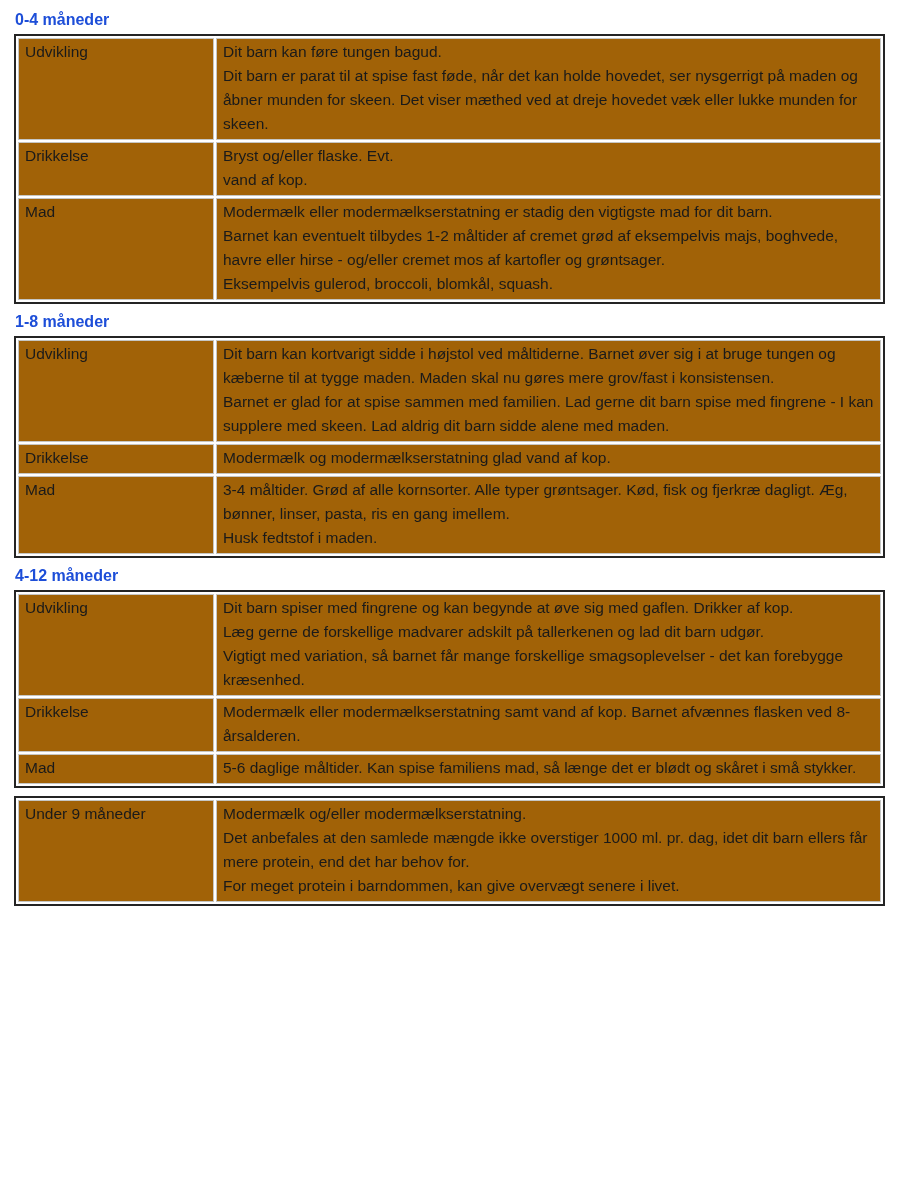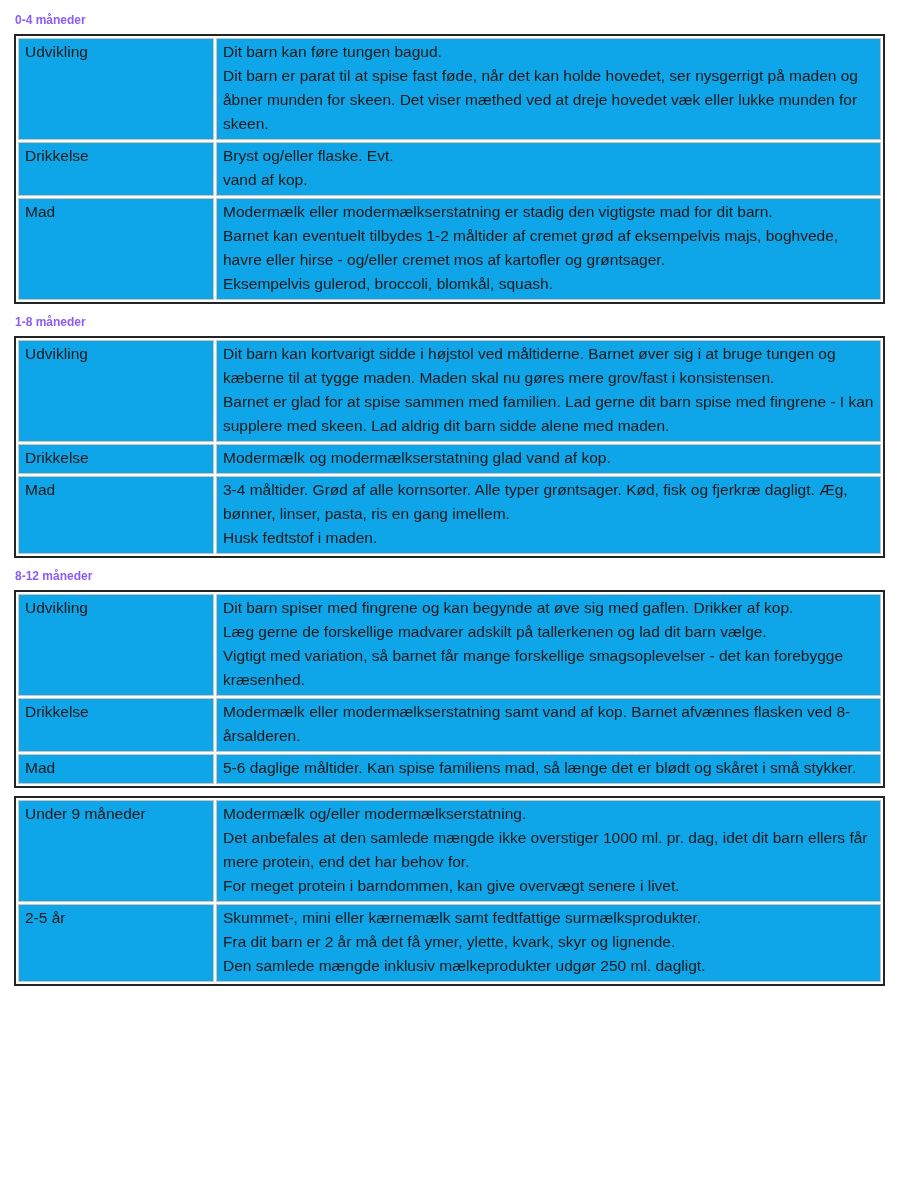"0-4 måneder" .section-title { color: #8b5cf6 -> #1d4ed8; font-size: 12px -> 16px }
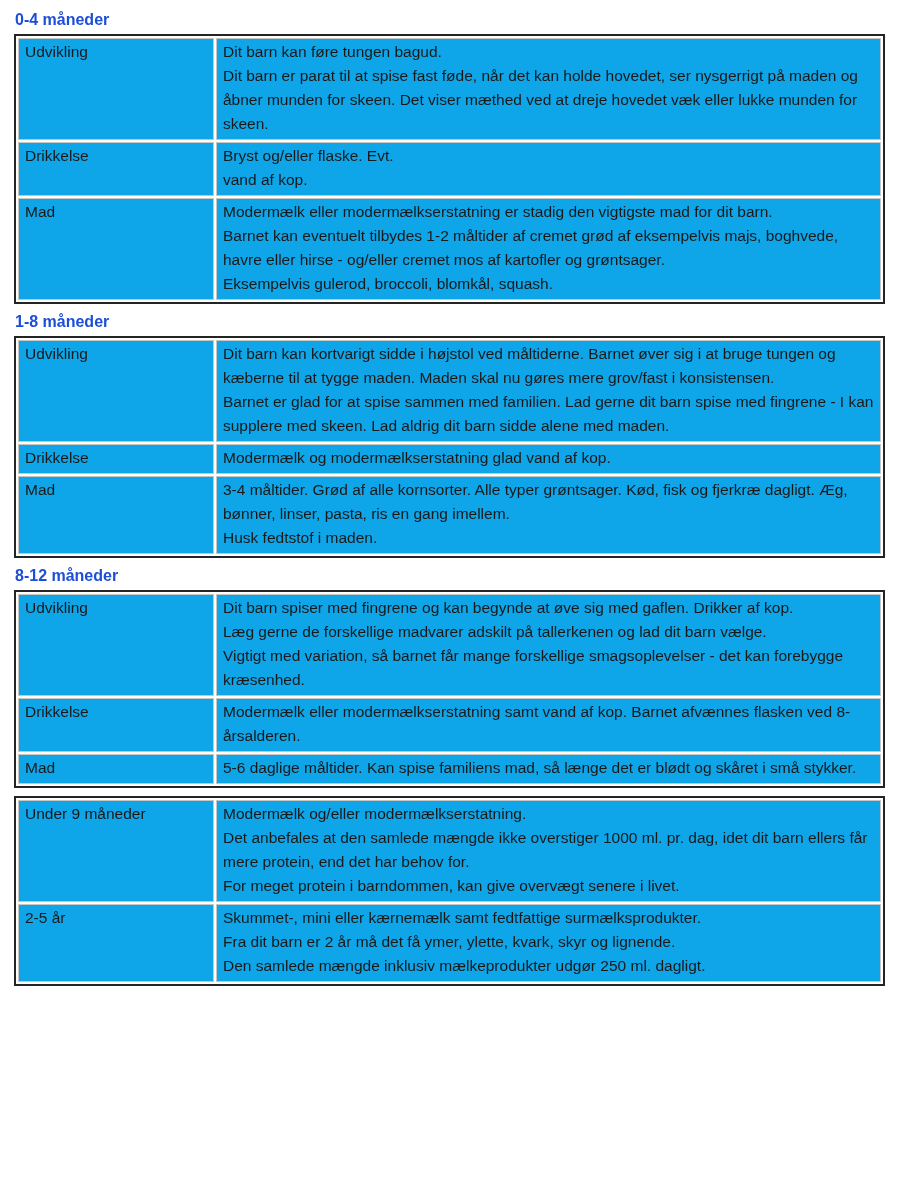"Udvikling" td { background: #0ea5e9 -> #a16207 }
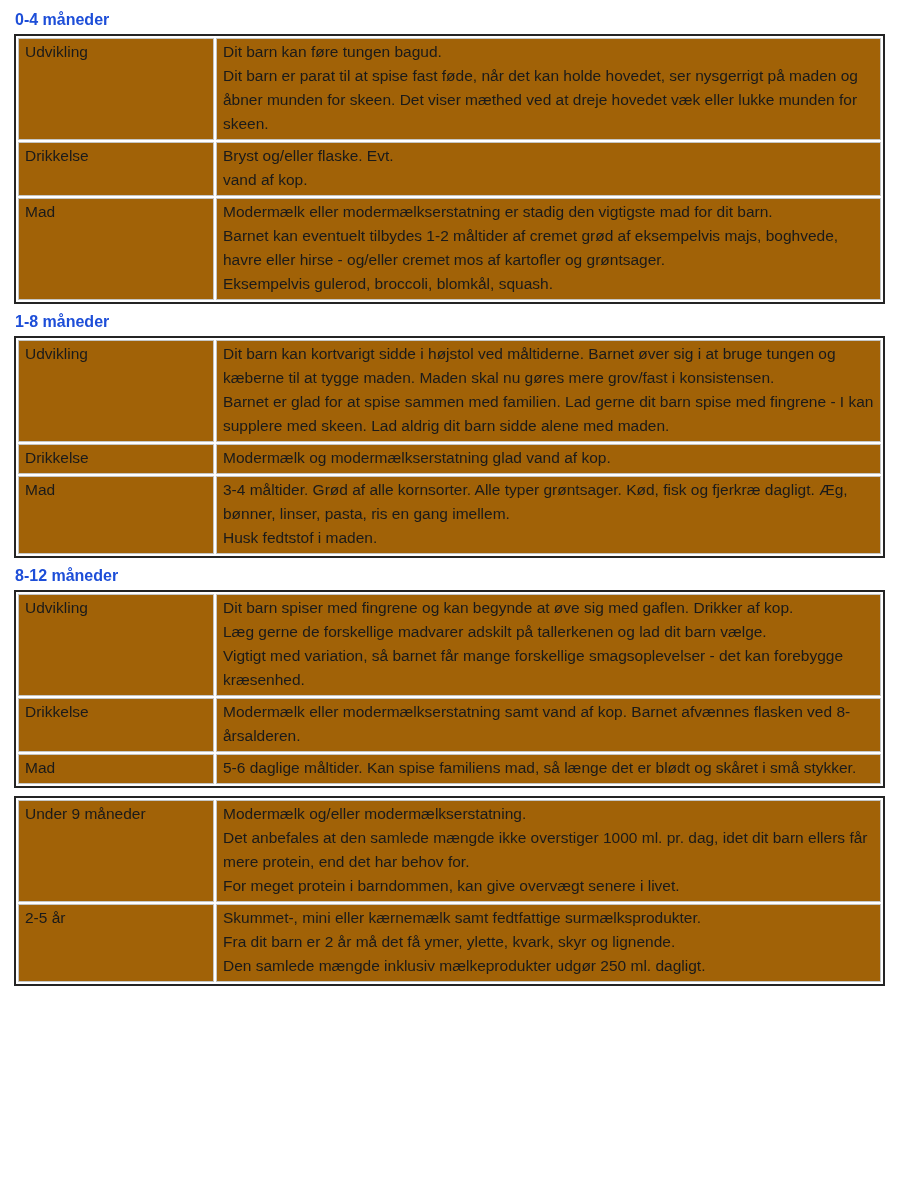"8-12 måneder" h2.section-title { text: 8-12 -> 4-12 }
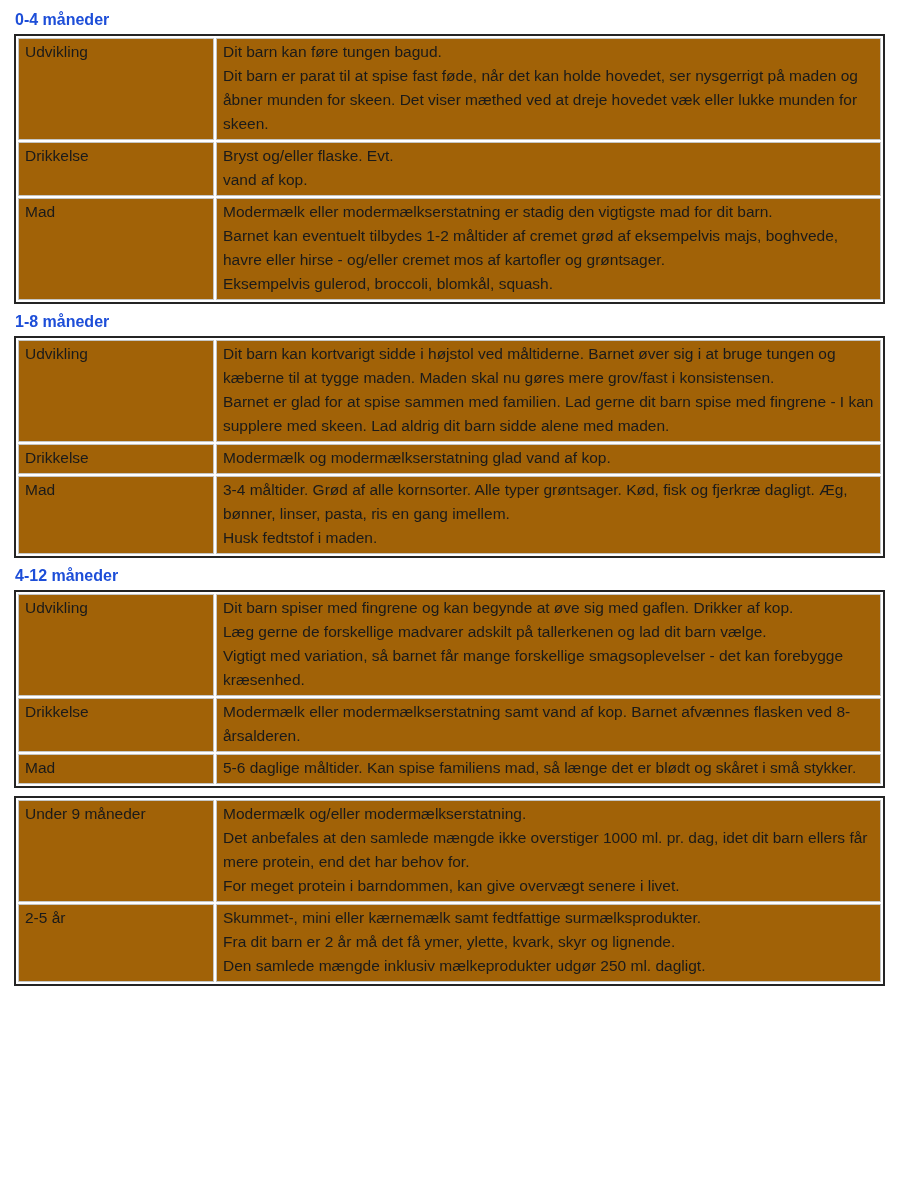"Dit barn spiser med fingrene" td.text-cell { text: vælge -> udgør }
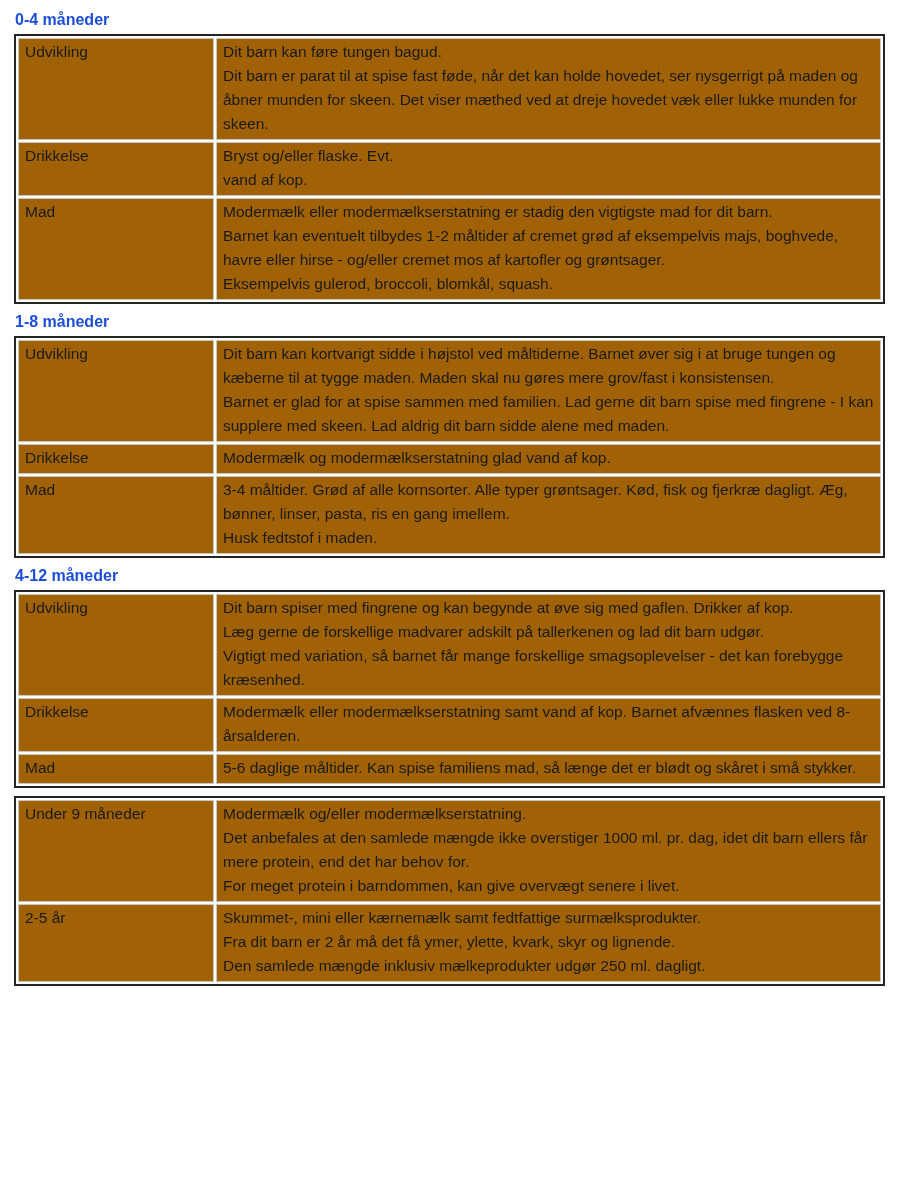"2-5 år" tr { html: <tr> <td>2-5 år</td> <td>Skummet-, mini eller kærnemælk samt fedtfattige surmælksprodukter. Fra dit barn er 2 år må det få ymer, ylette, kvark, skyr og lignende. Den samlede mængde inklusiv mælkeprodukter udgør 250 ml. dagligt.</td> </tr> -> none }
